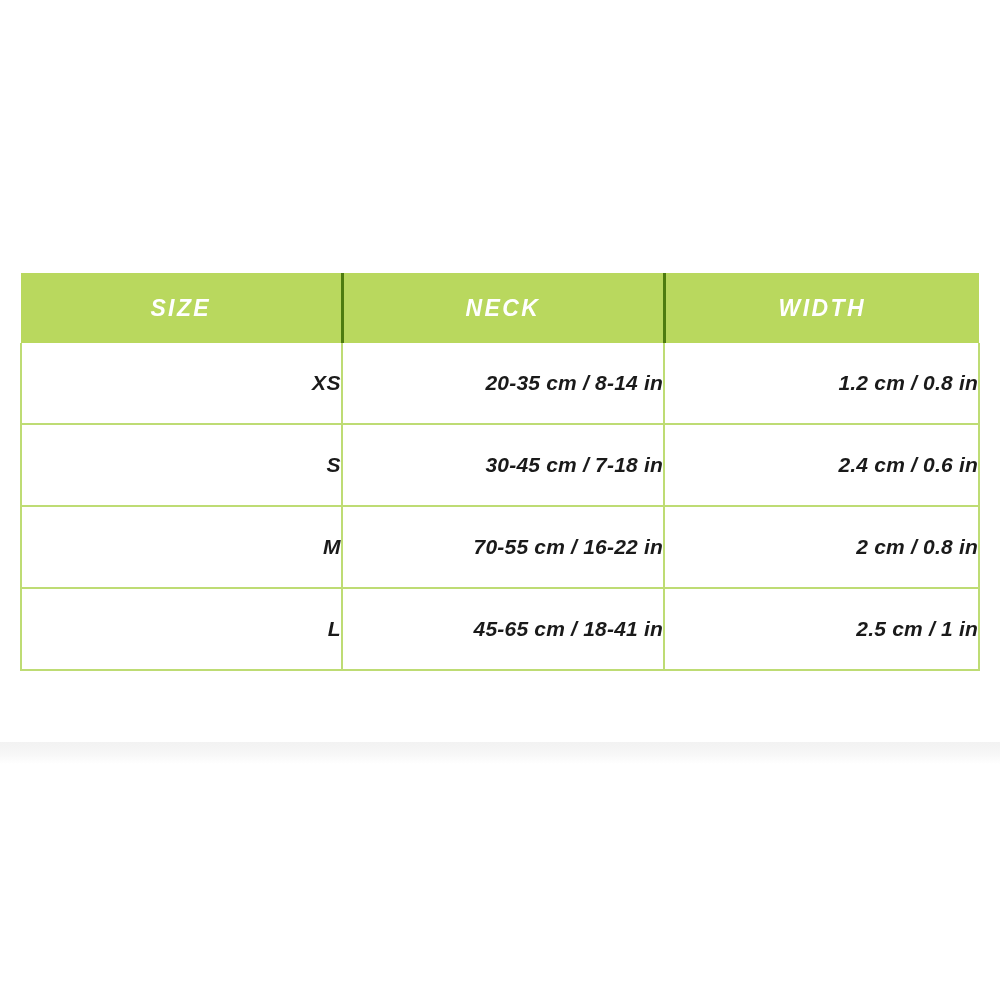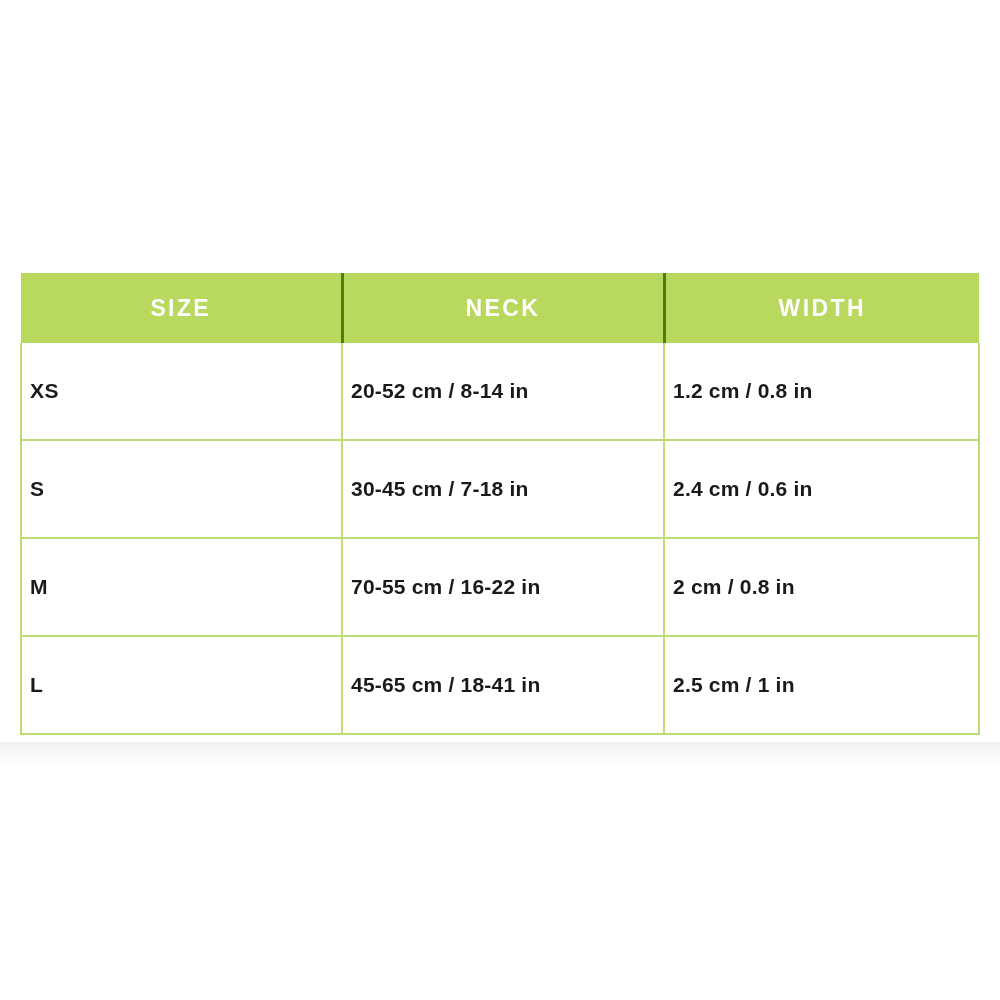"SIZE" #size-chart-wrap { font-style: none -> italic }
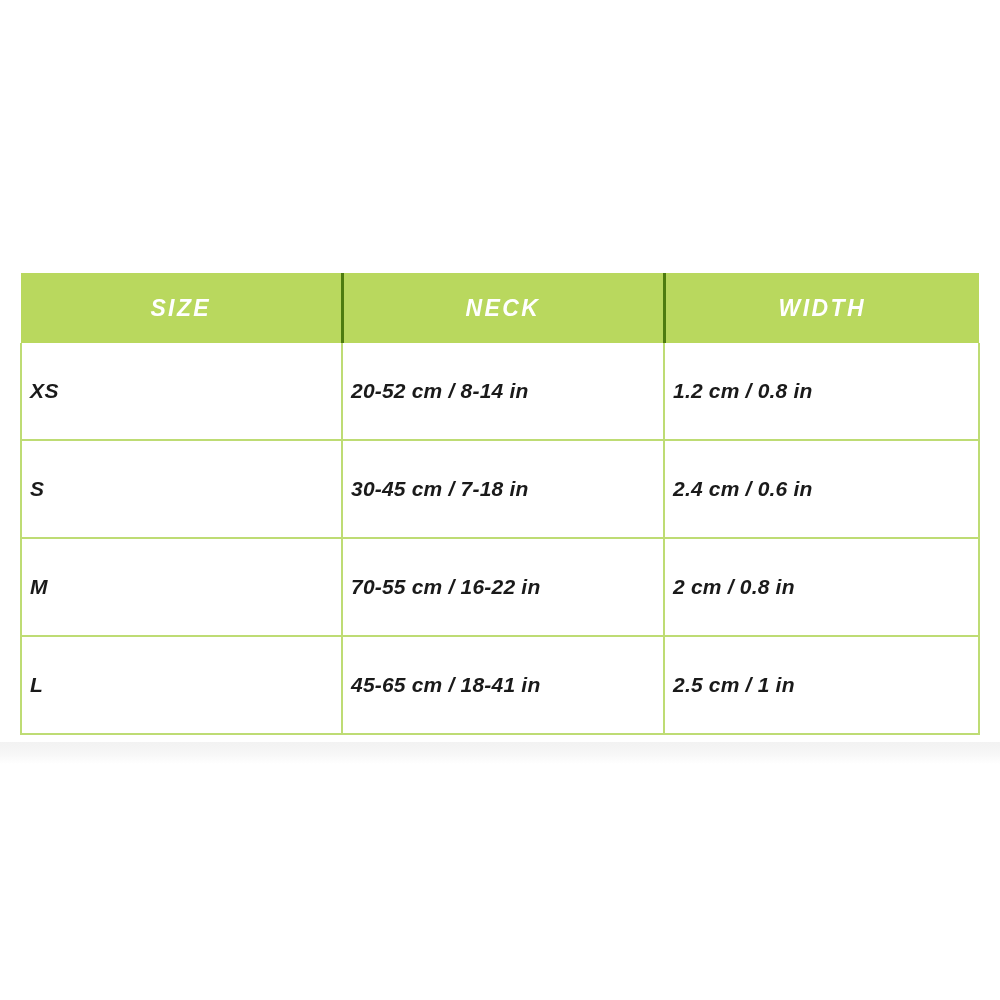"XS" tbody tr.chart-row td { padding: 8px -> 0; text-align: left -> right }
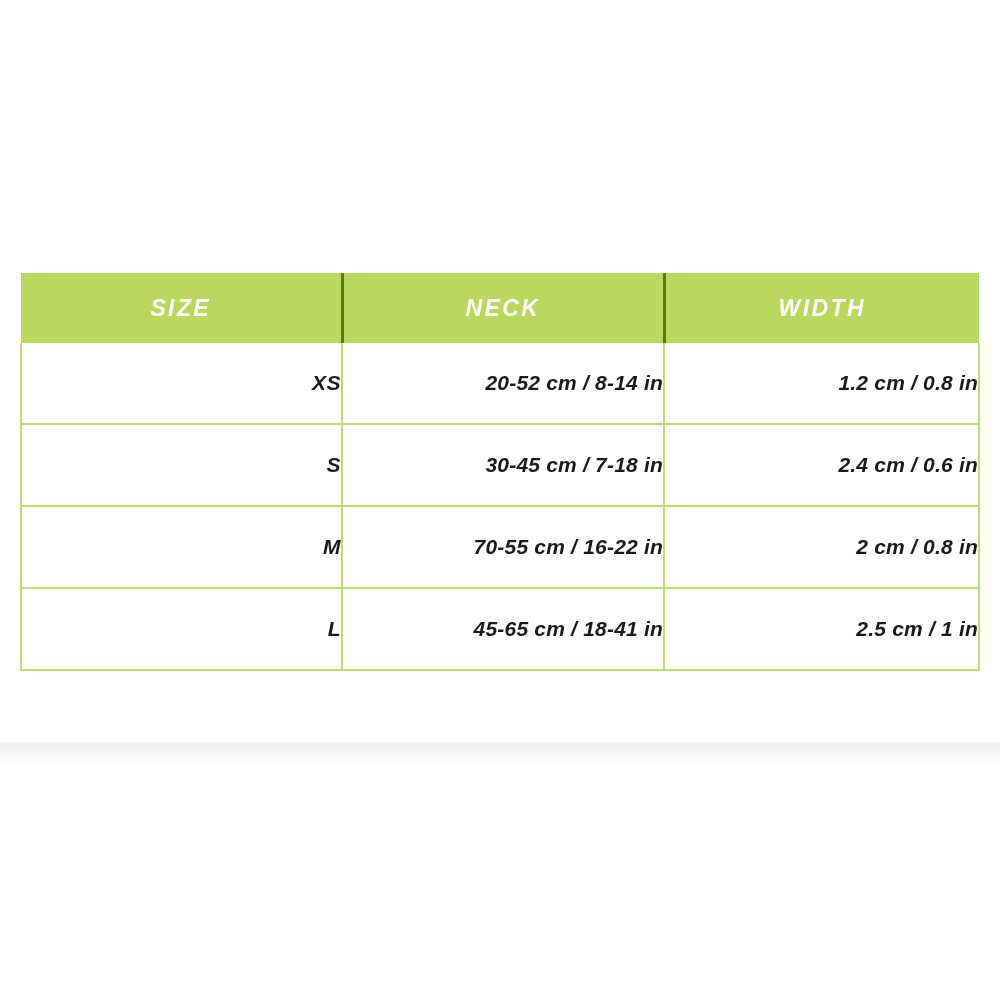"20-52 cm / 8-14 in" td.cell-measure { text: 20-52 -> 20-35 }
